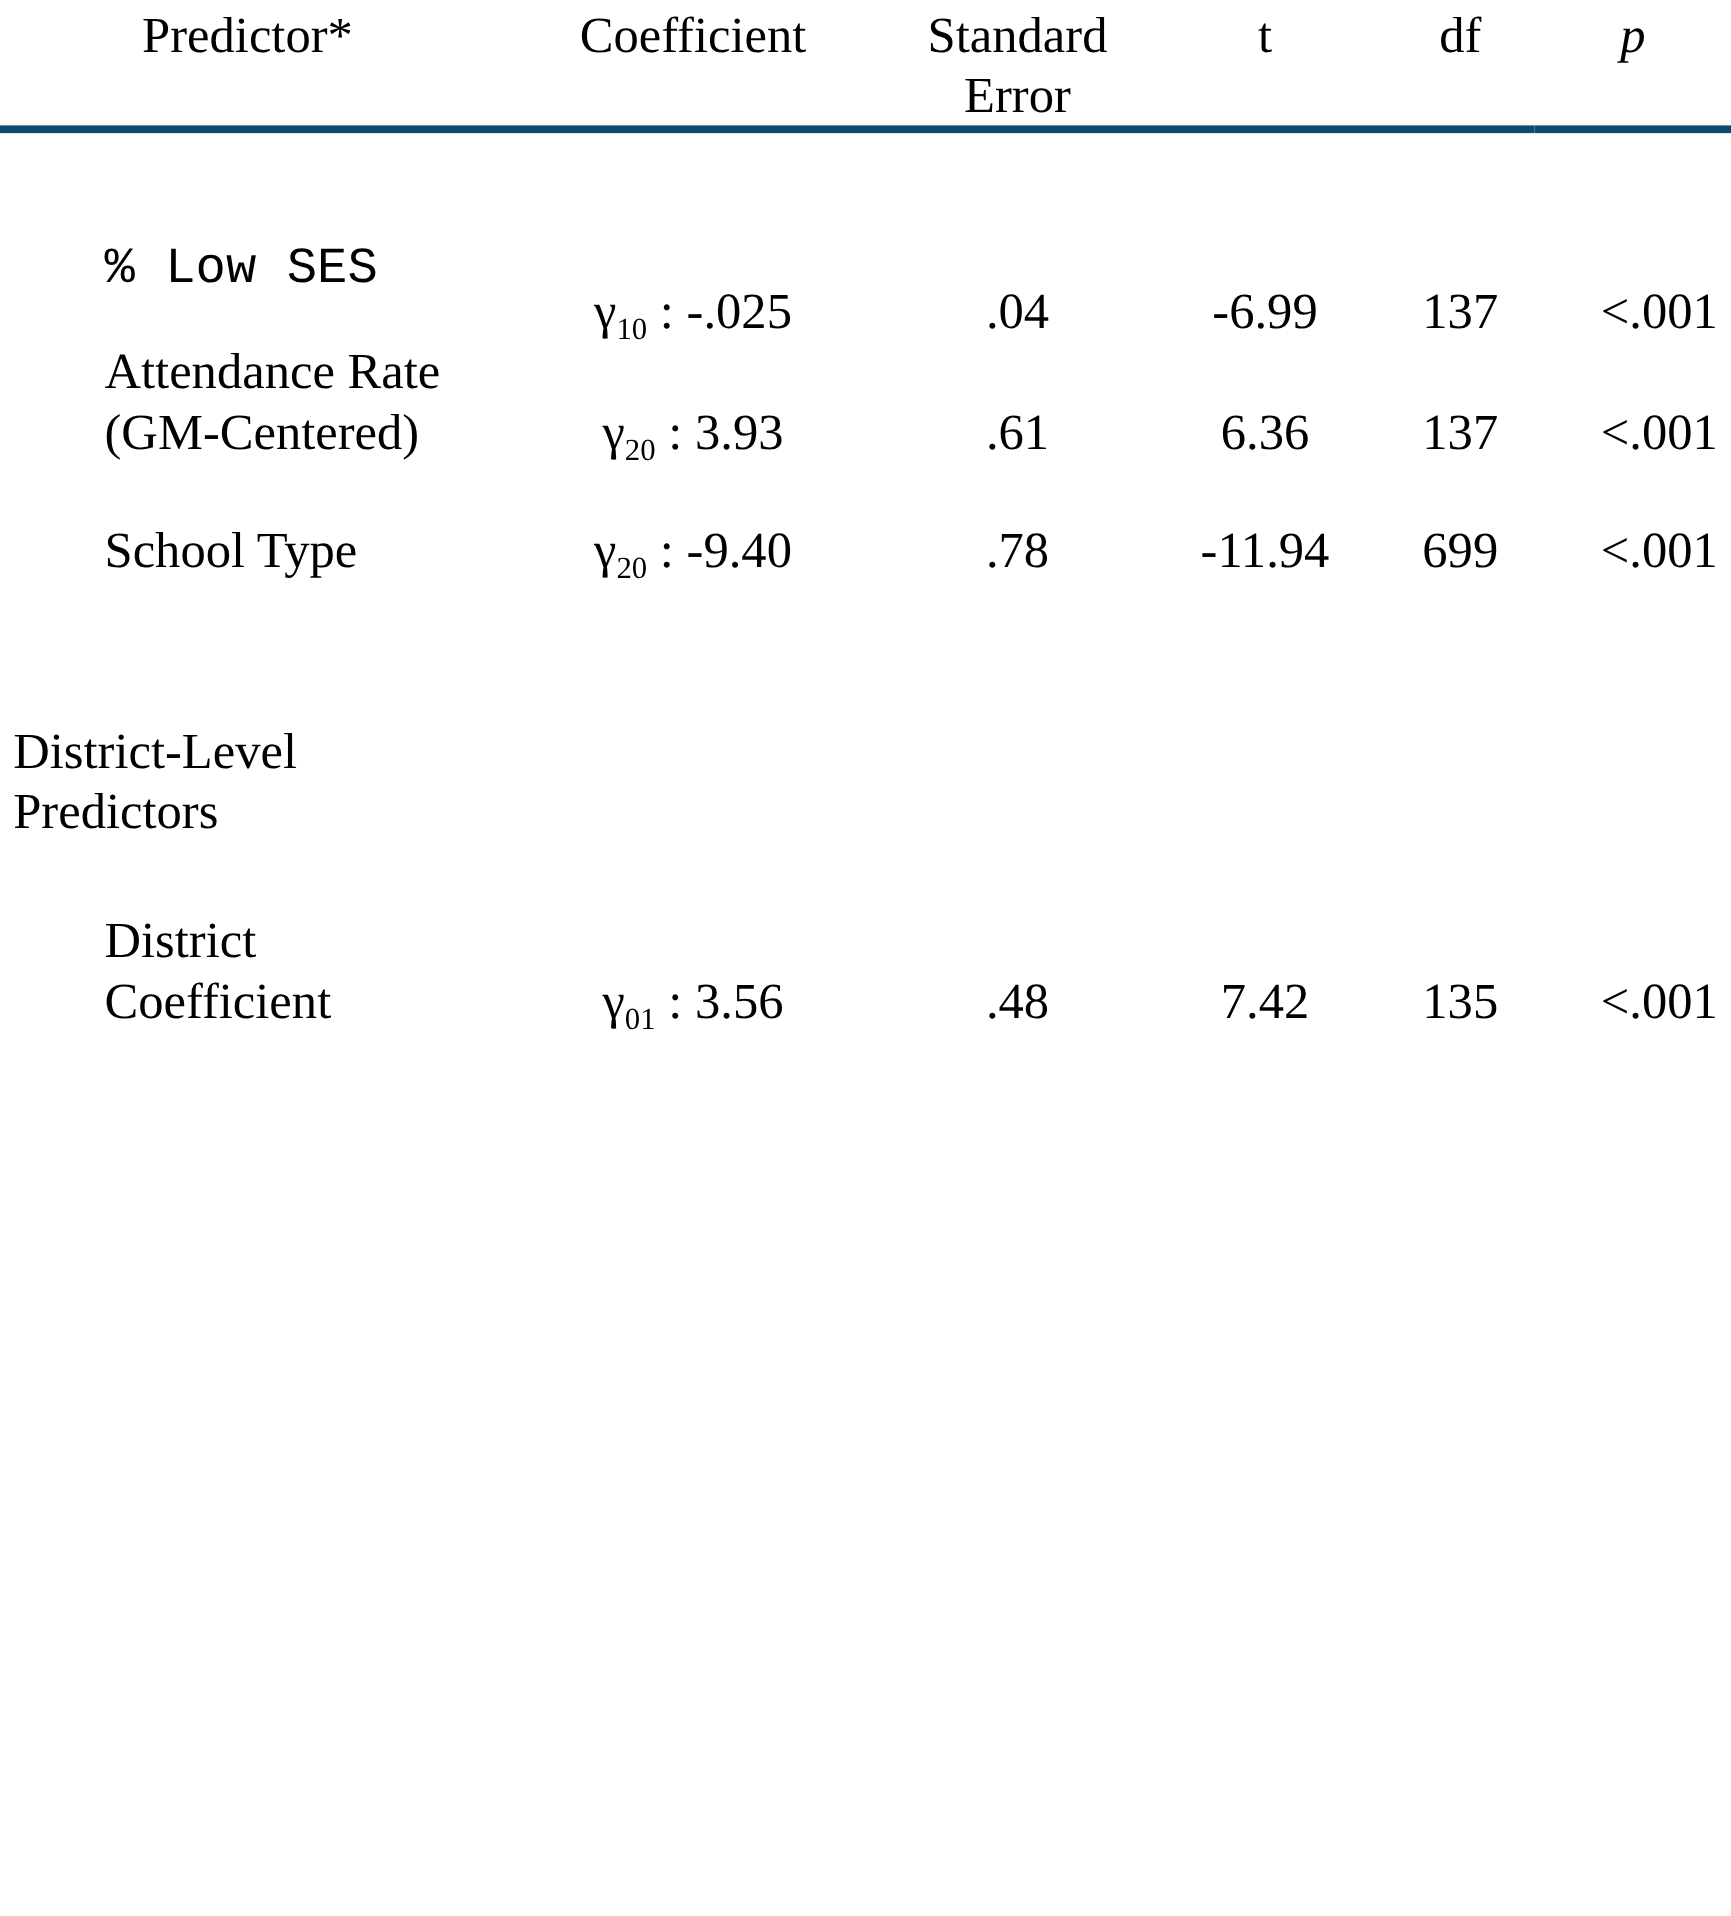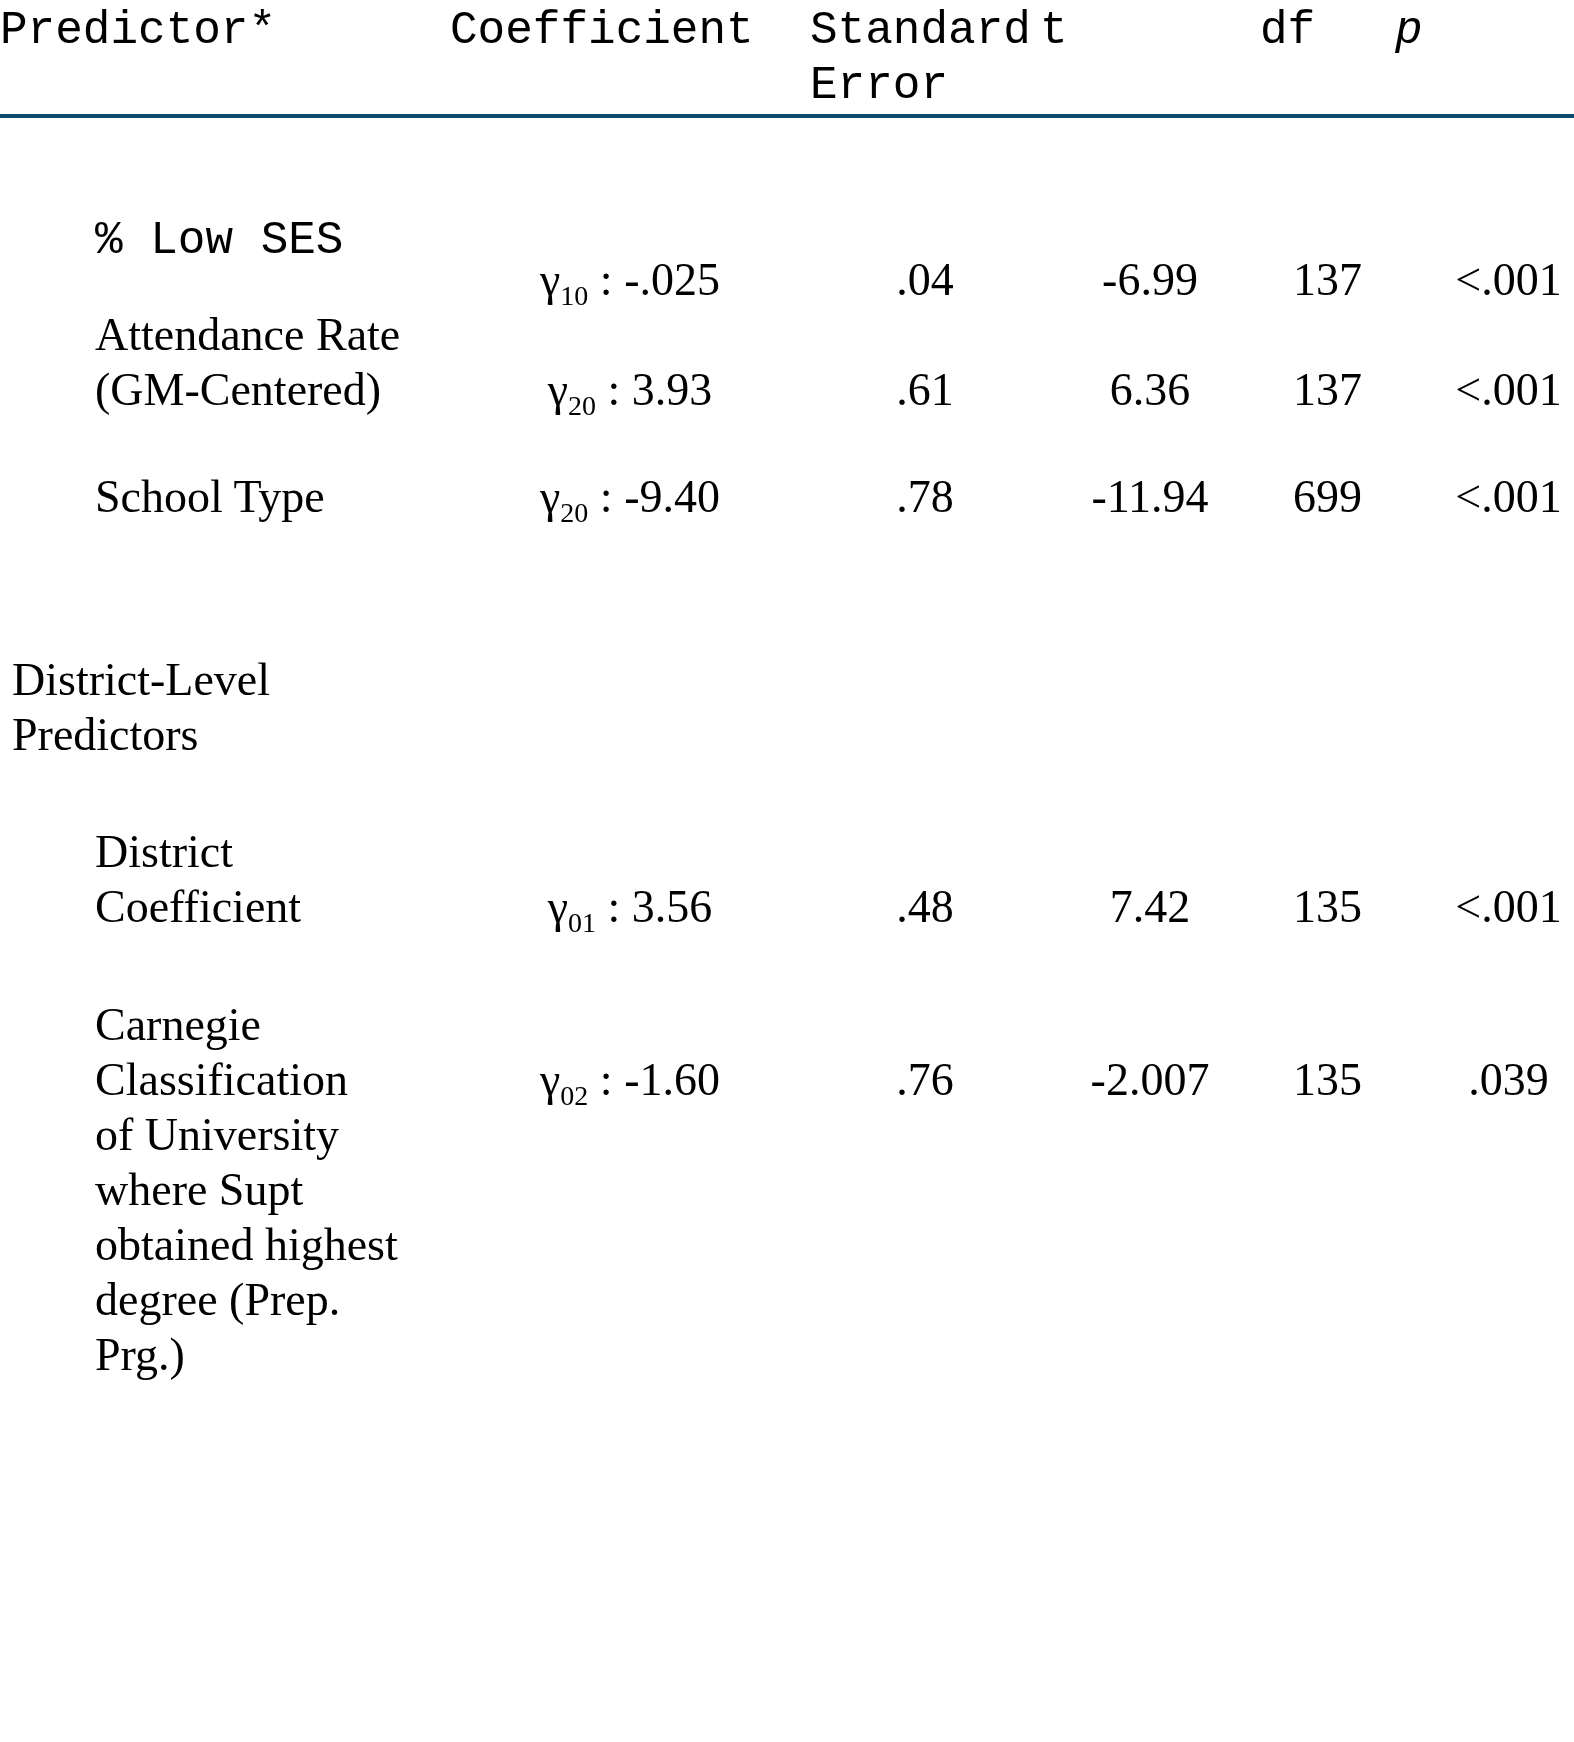"Predictor*" thead th { border-bottom: 4px solid #0c4a6e -> 7px solid #0c4a6e; font-family: Liberation Mono, monospace -> none; text-align: left -> center }
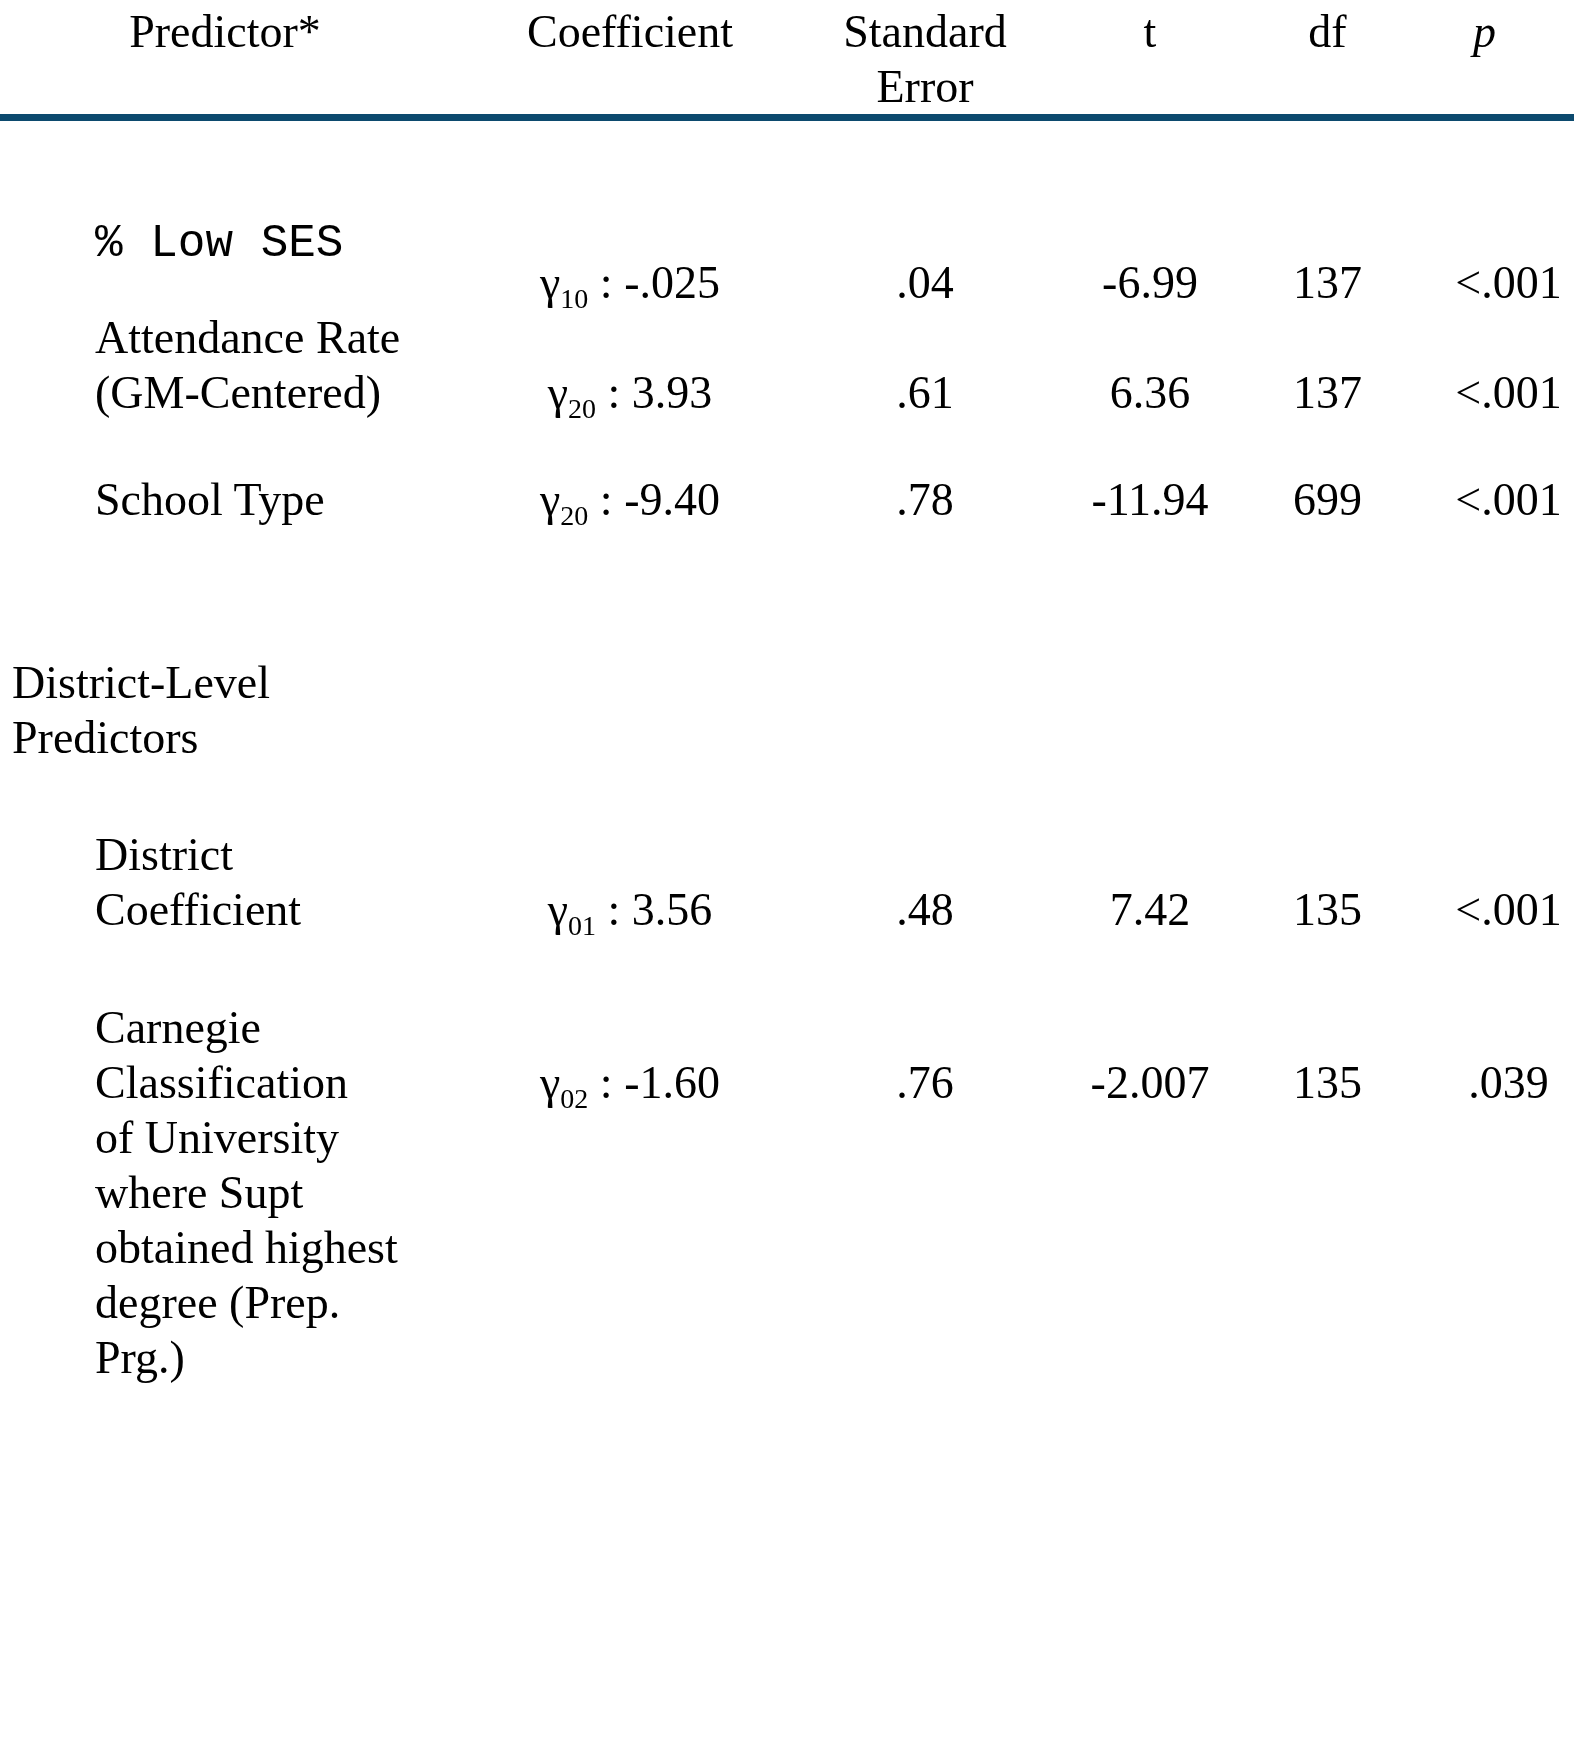"Carnegie" tr.r-carnegie { html: <tr> <td>Carnegie Classification of University where Supt obtained highest degree (Prep. Prg.)</td> <td><span>γ</span><sub>02</sub><span> : -1.60</span></td> <td>.76</td> <td>-2.007</td> <td>135</td> <td>.039</td> </tr> -> none }
